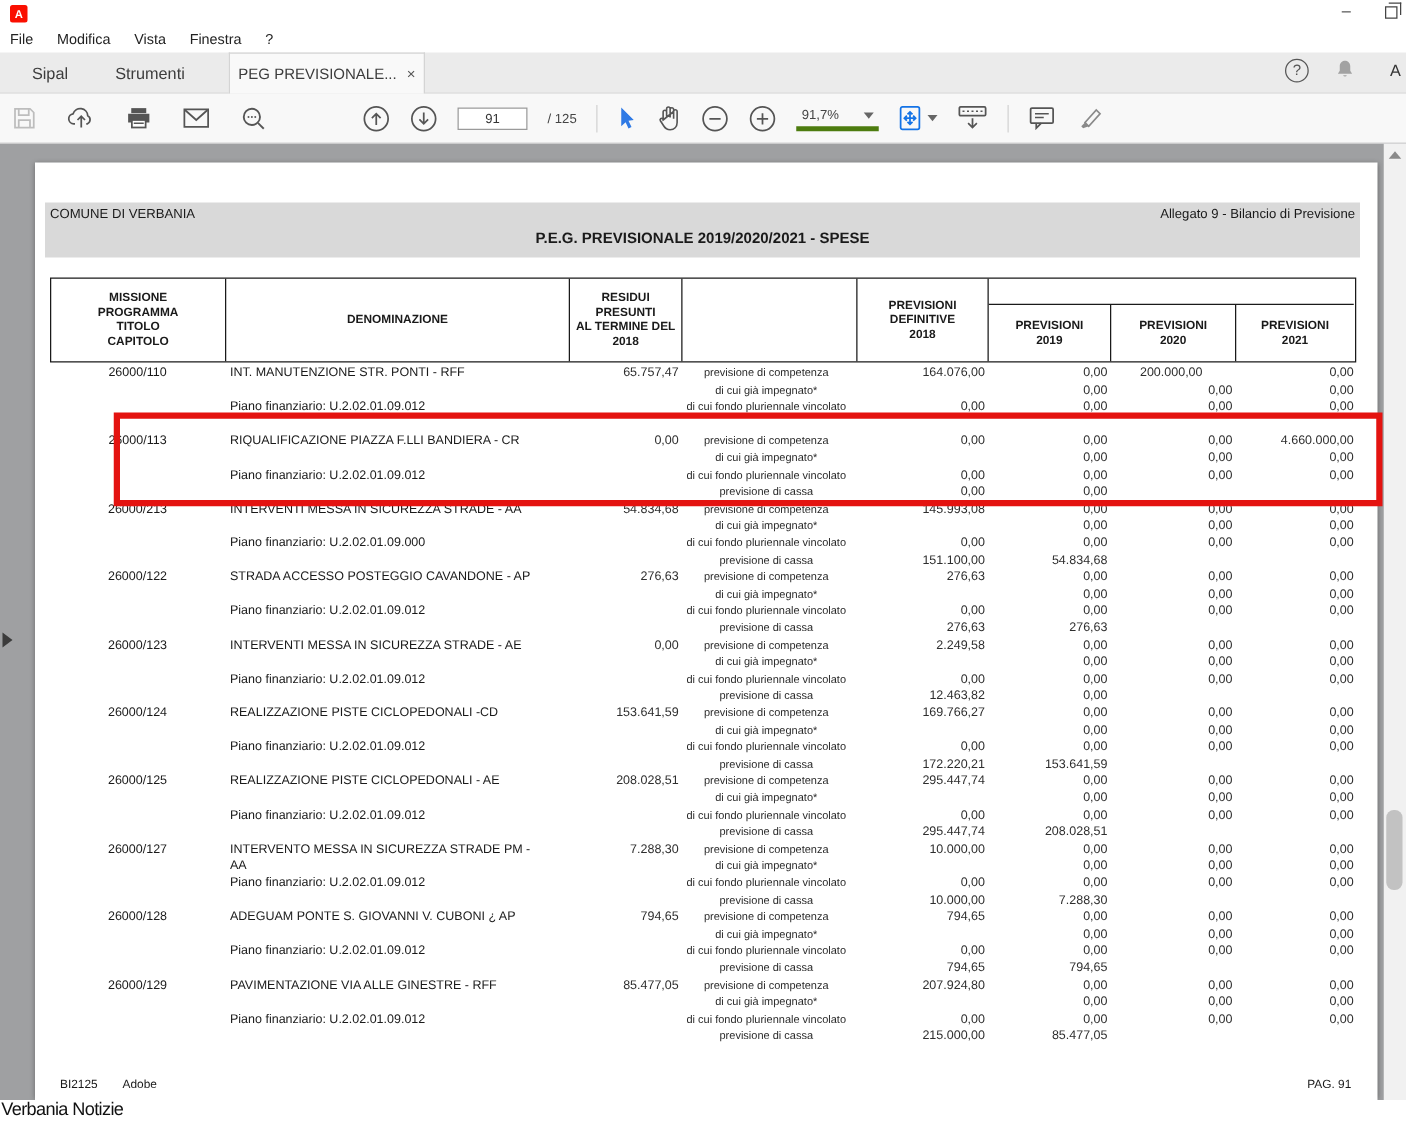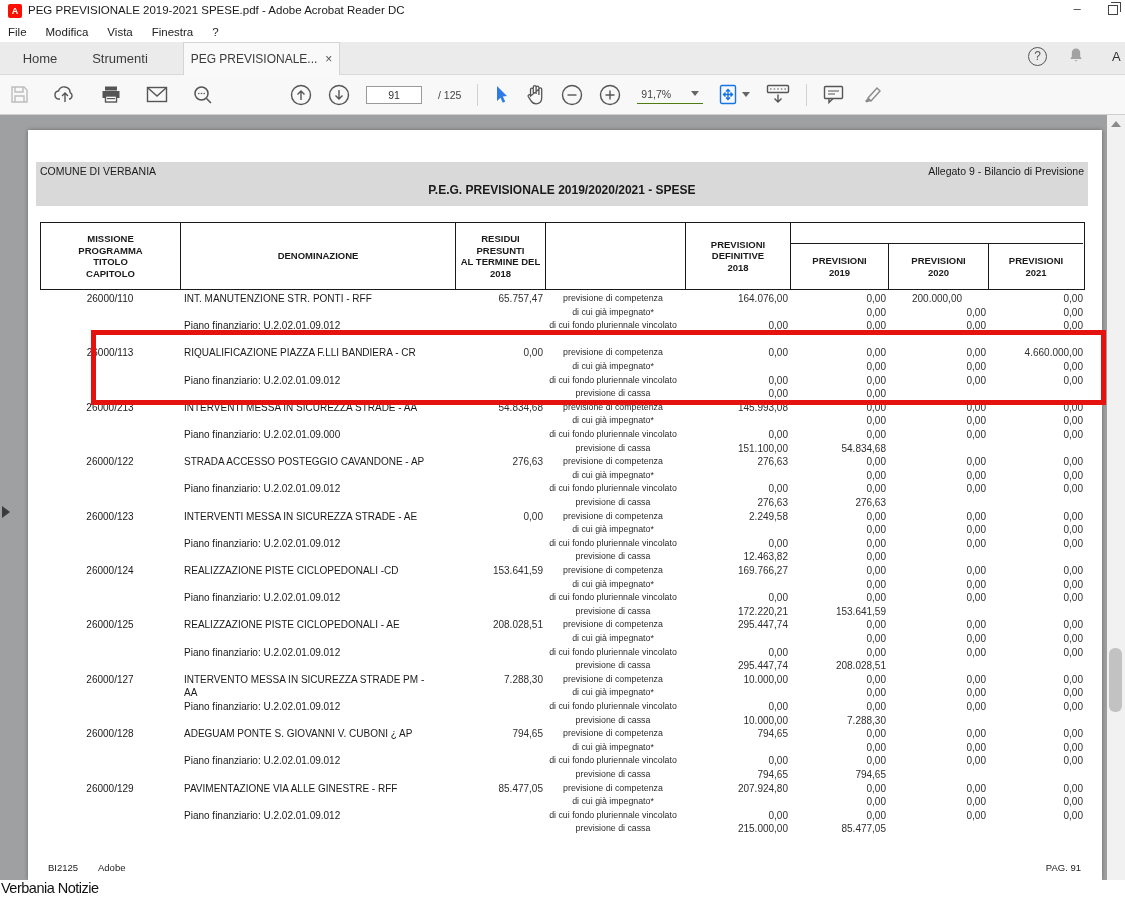"PEG PREVISIONALE 2019-2021 SPESE.pdf -" div { html: <div>PEG PREVISIONALE 2019-2021 SPESE.pdf - Adobe Acrobat Reader DC</div> -> none }
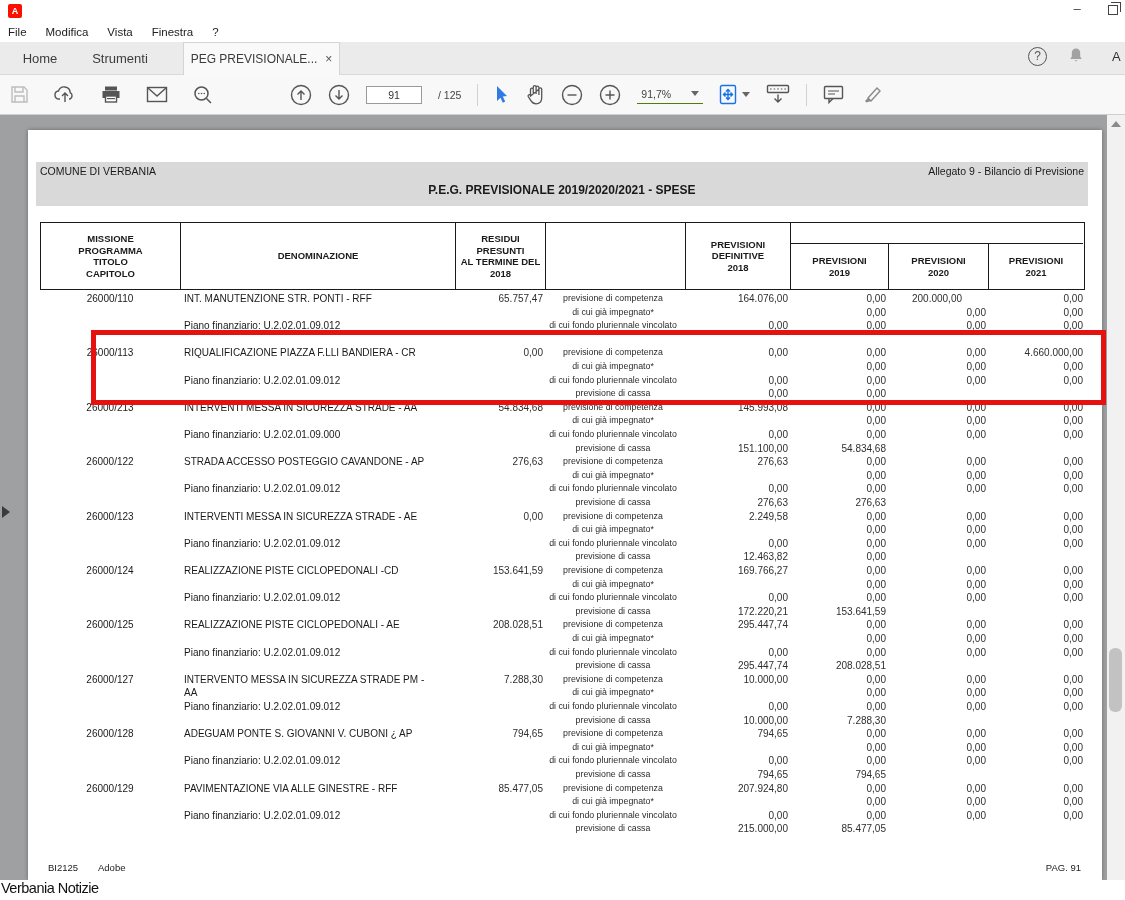"Home" div.tab { text: Home -> Sipal }
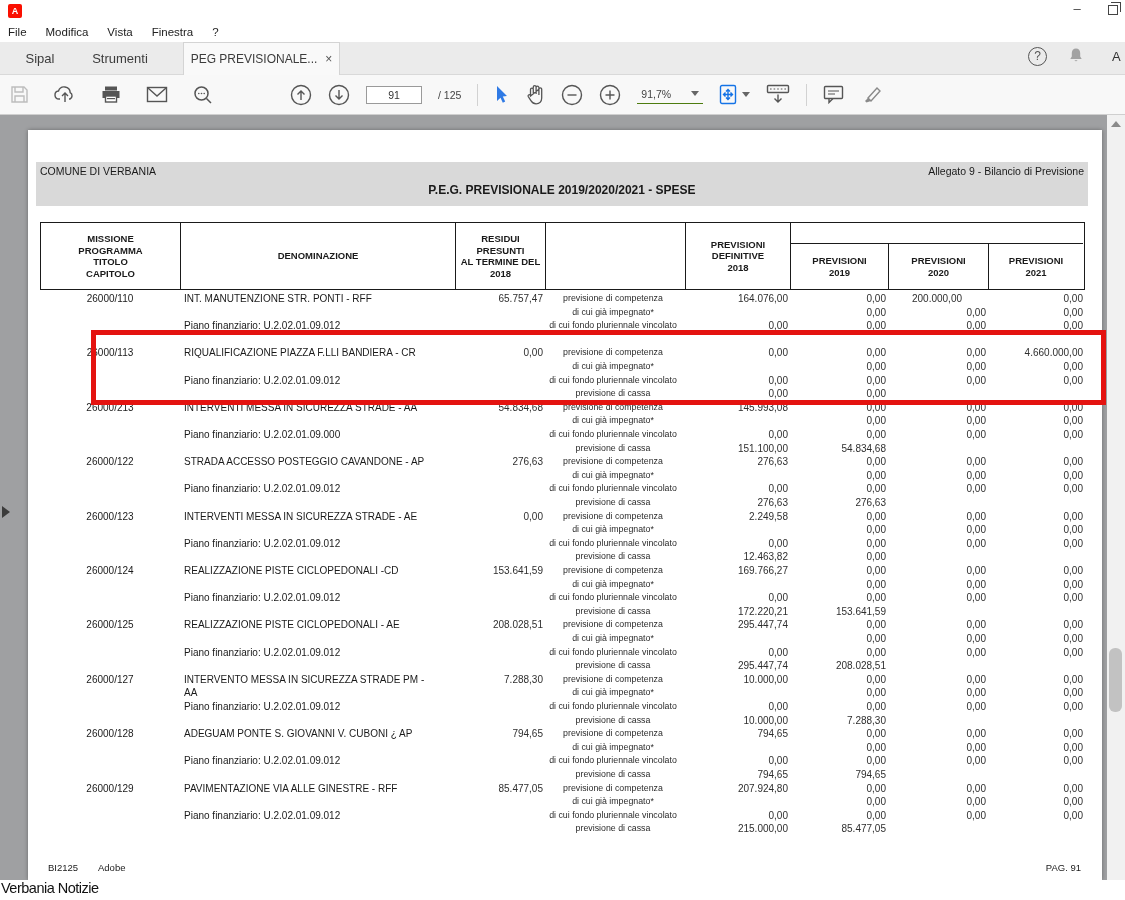"91,7%" #zoom-combo { border-bottom: 1px solid #4d7c0f -> 4px solid #4d7c0f }
